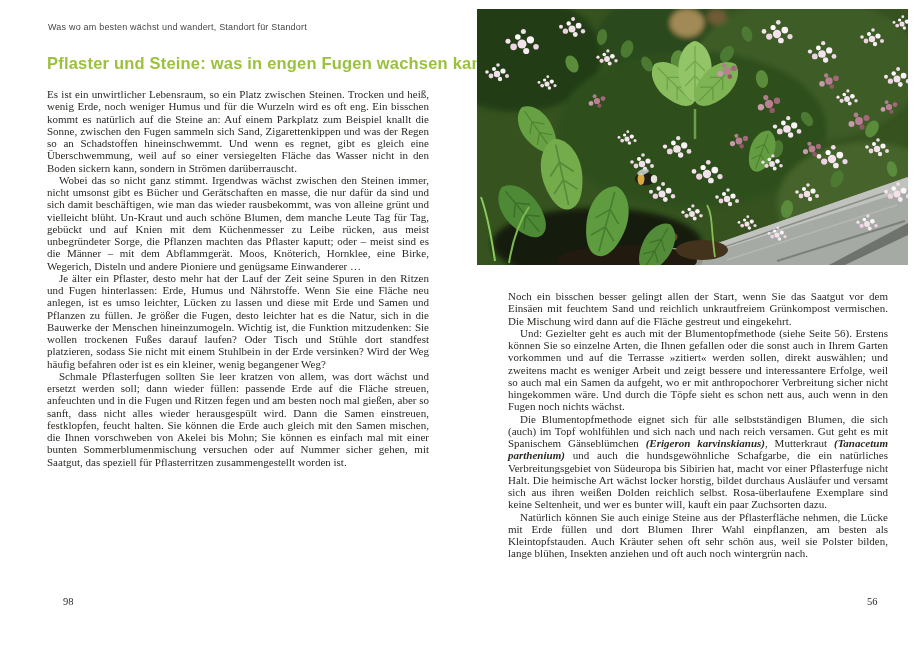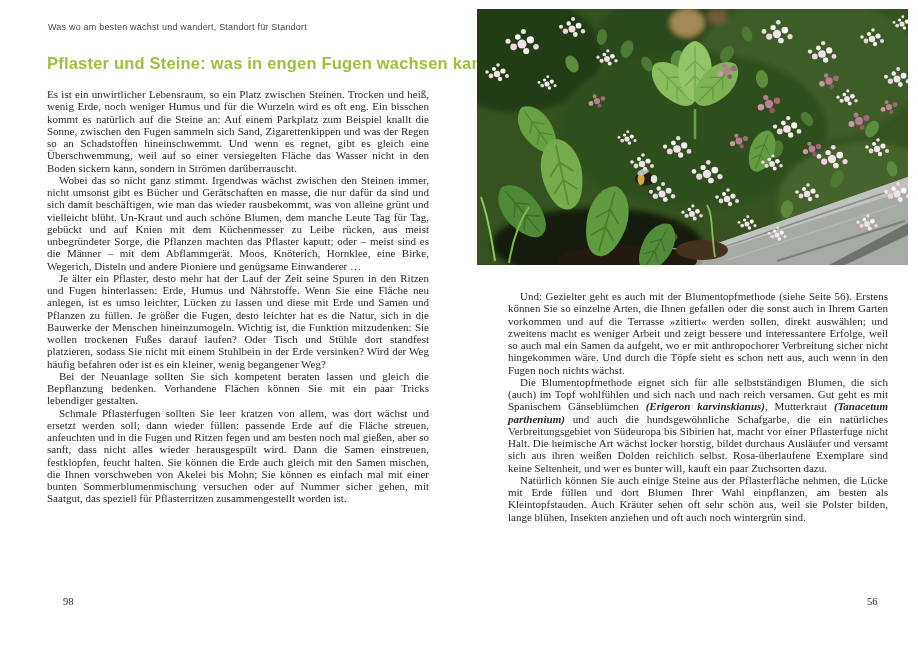"Noch ein bisschen besser gelingt" p { html: none -> <p>Noch ein bisschen besser gelingt allen der Start, wenn Sie das Saatgut vor dem Einsäen mit feuchtem Sand und reichlich unkrautfreiem Grünkompost vermischen. Die Mischung wird dann auf die Fläche gestreut und eingekehrt.</p> }
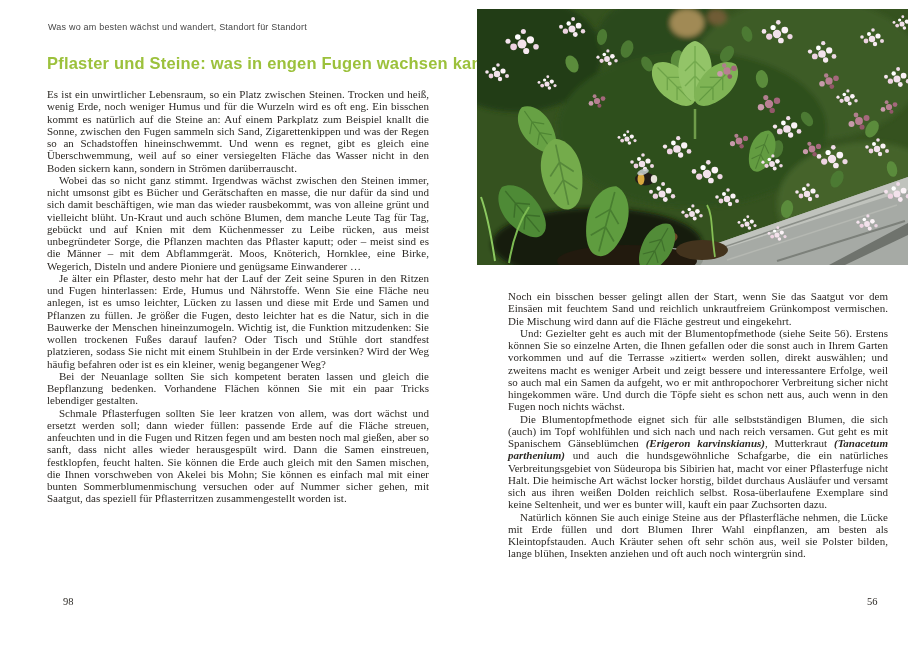"Bei der Neuanlage sollten Sie" p.ind { html: <p>Bei der Neuanlage sollten Sie sich kompetent beraten lassen und gleich die Bepflanzung bedenken. Vorhandene Flächen können Sie mit ein paar Tricks lebendiger gestalten.</p> -> none }
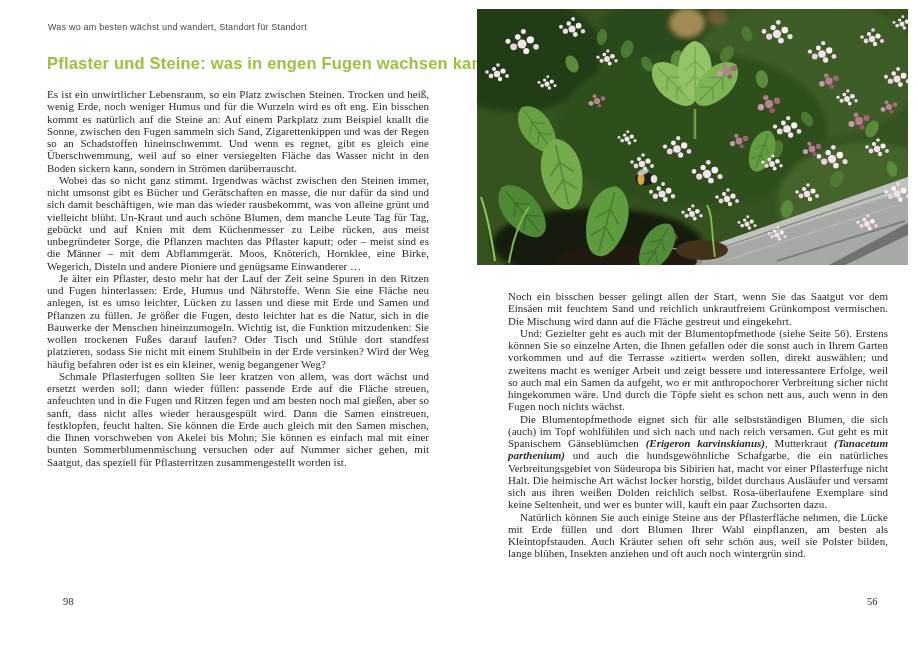"Natürlich können Sie auch einige" p.ind { text: sind -> nach }
